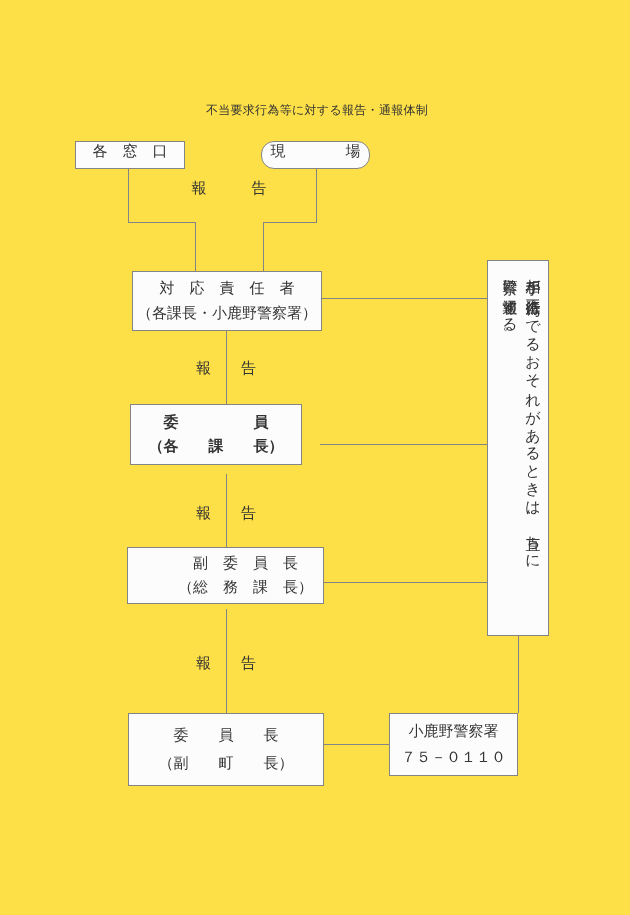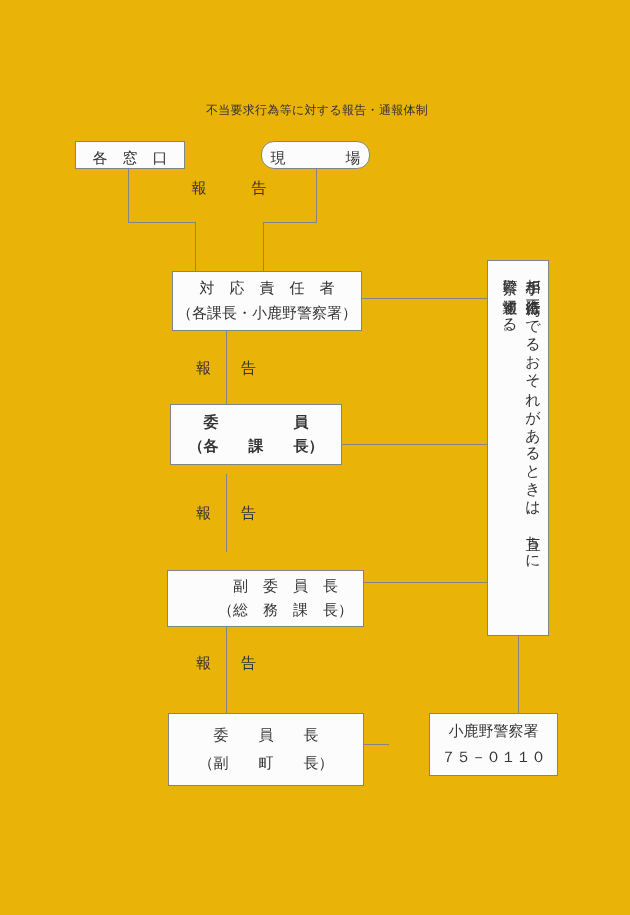"不当要求行為等に対する報告・通報体制" .page { background: #eab308 -> #fde047 }
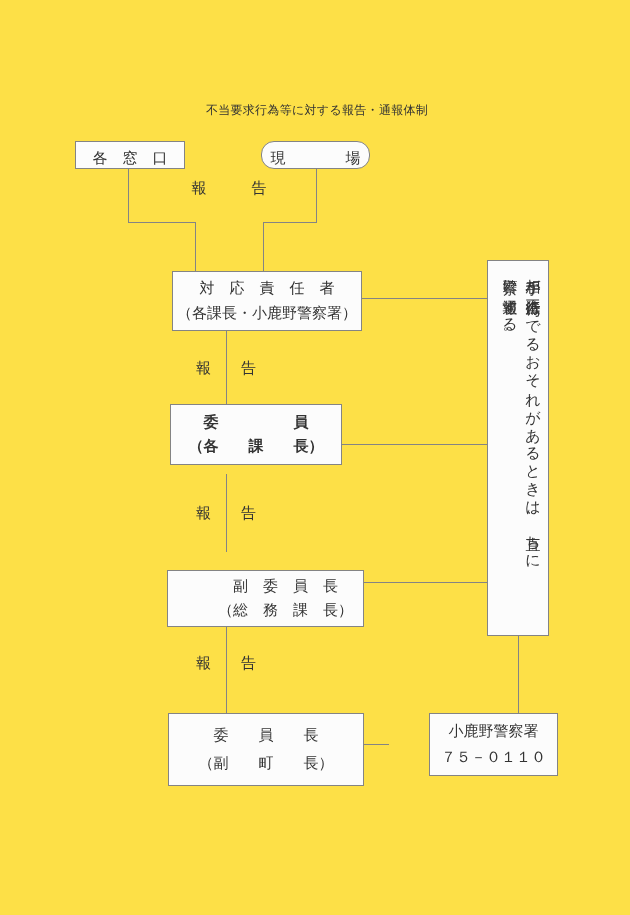"各 窓 口" .box.single { align-items: flex-end -> flex-start }
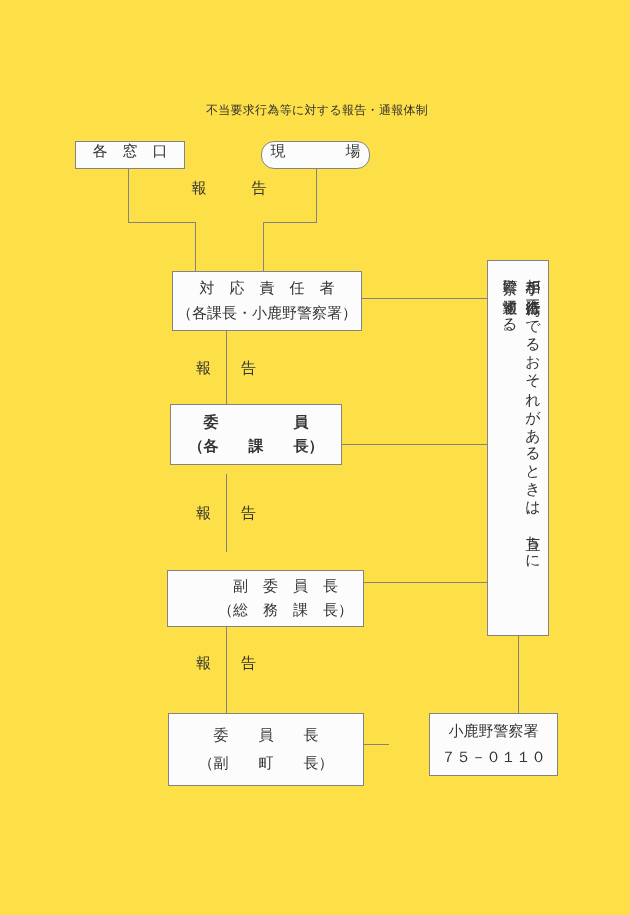"対 応 責 任 者" .box.double { margin-left: 40px -> none }
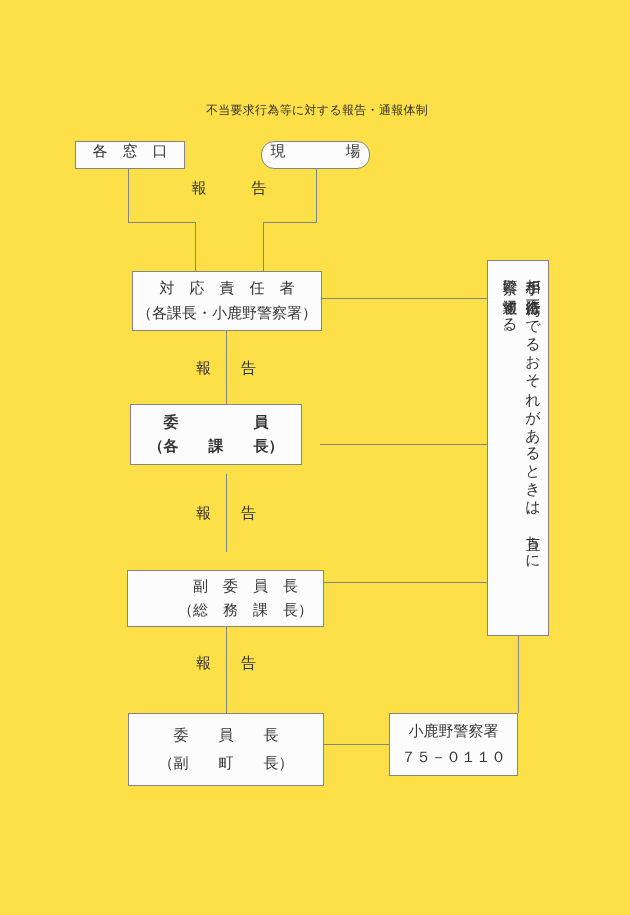"副 委 員 長" #box-vice { top: 570px -> 547px }
